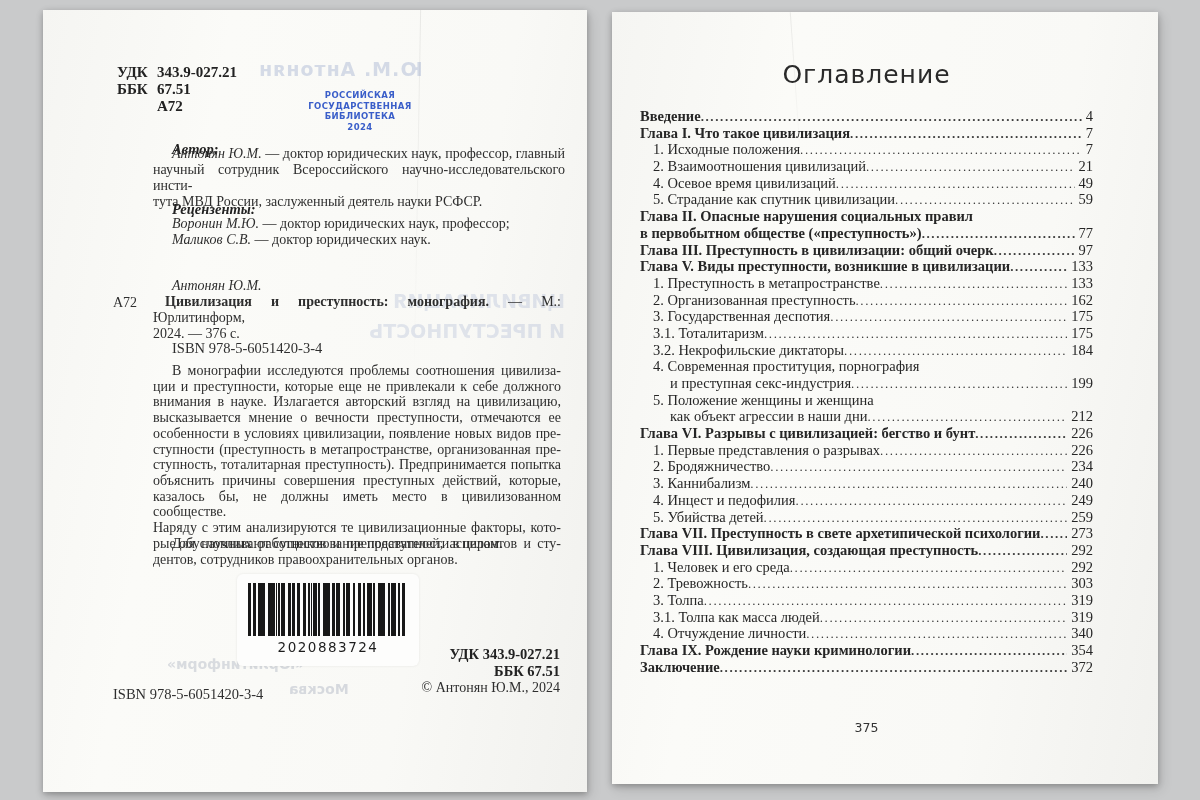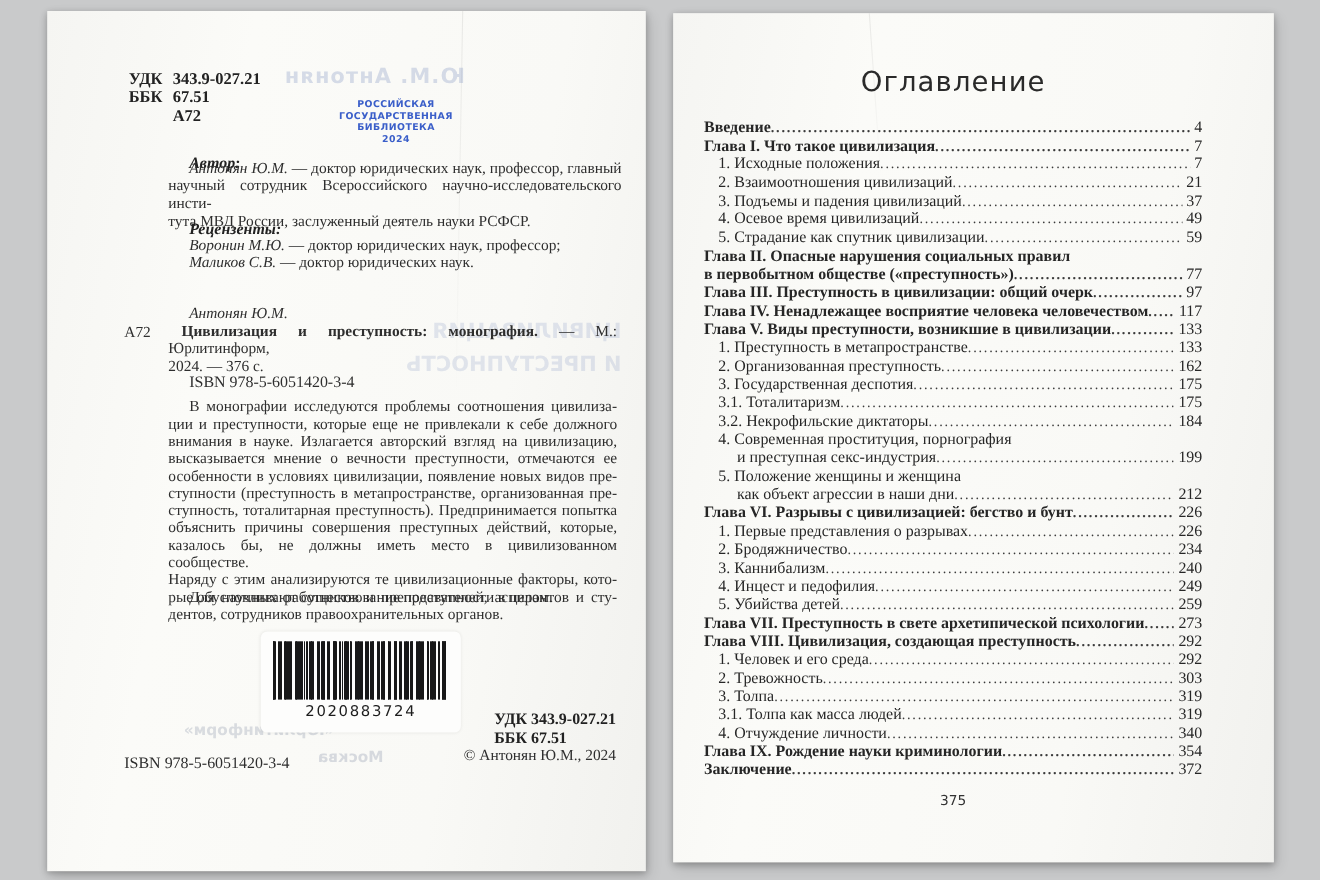"3. Подъемы и падения цивилизаций" div.toc-row { html: <div> <span>3. Подъемы и падения цивилизаций</span> <span></span> <span>37</span> </div> -> none }
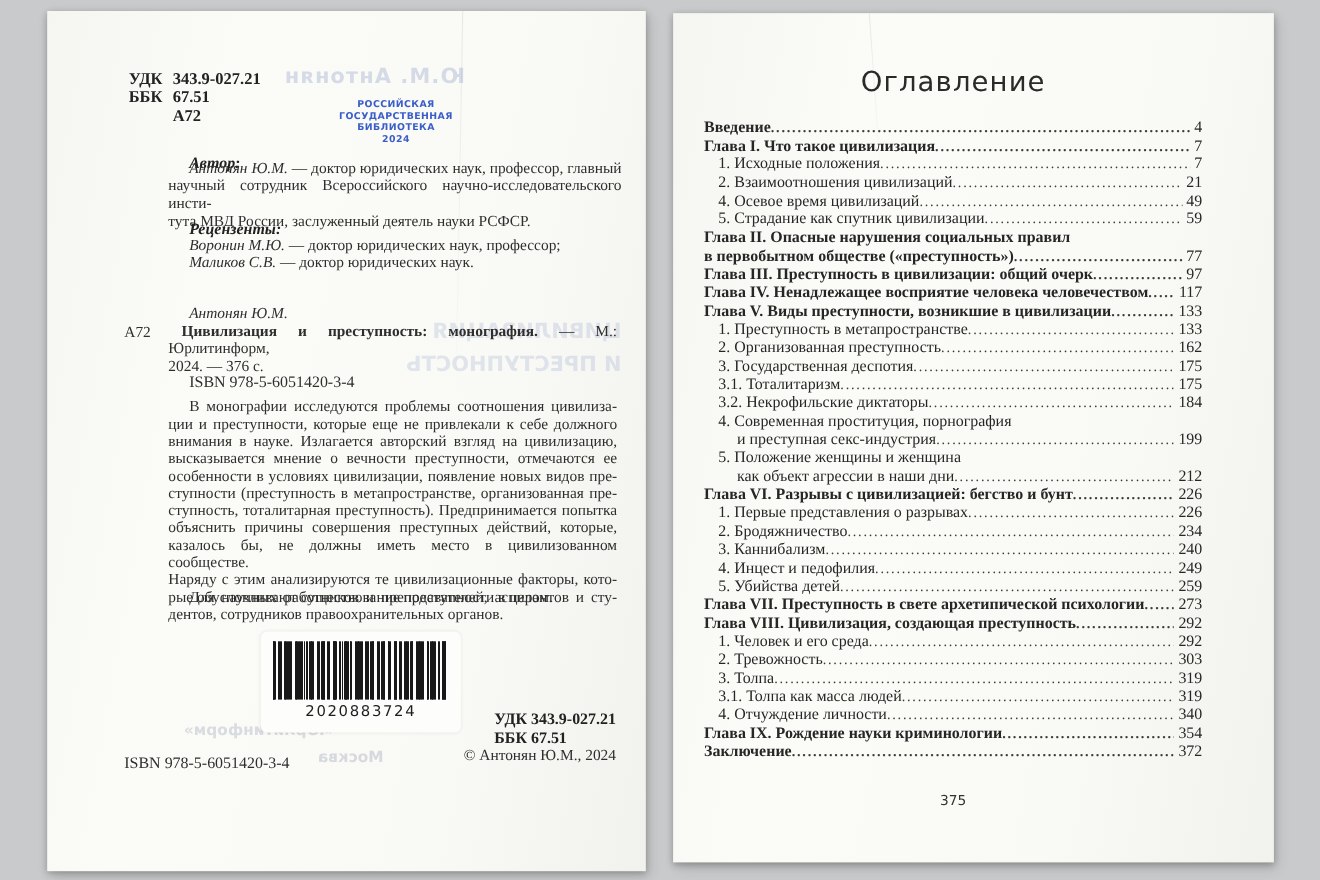"Глава IV. Ненадлежащее восприятие" div.toc-row { html: <div> <span>Глава IV. Ненадлежащее восприятие человека человечеством</span> <span></span> <span>117</span> </div> -> none }
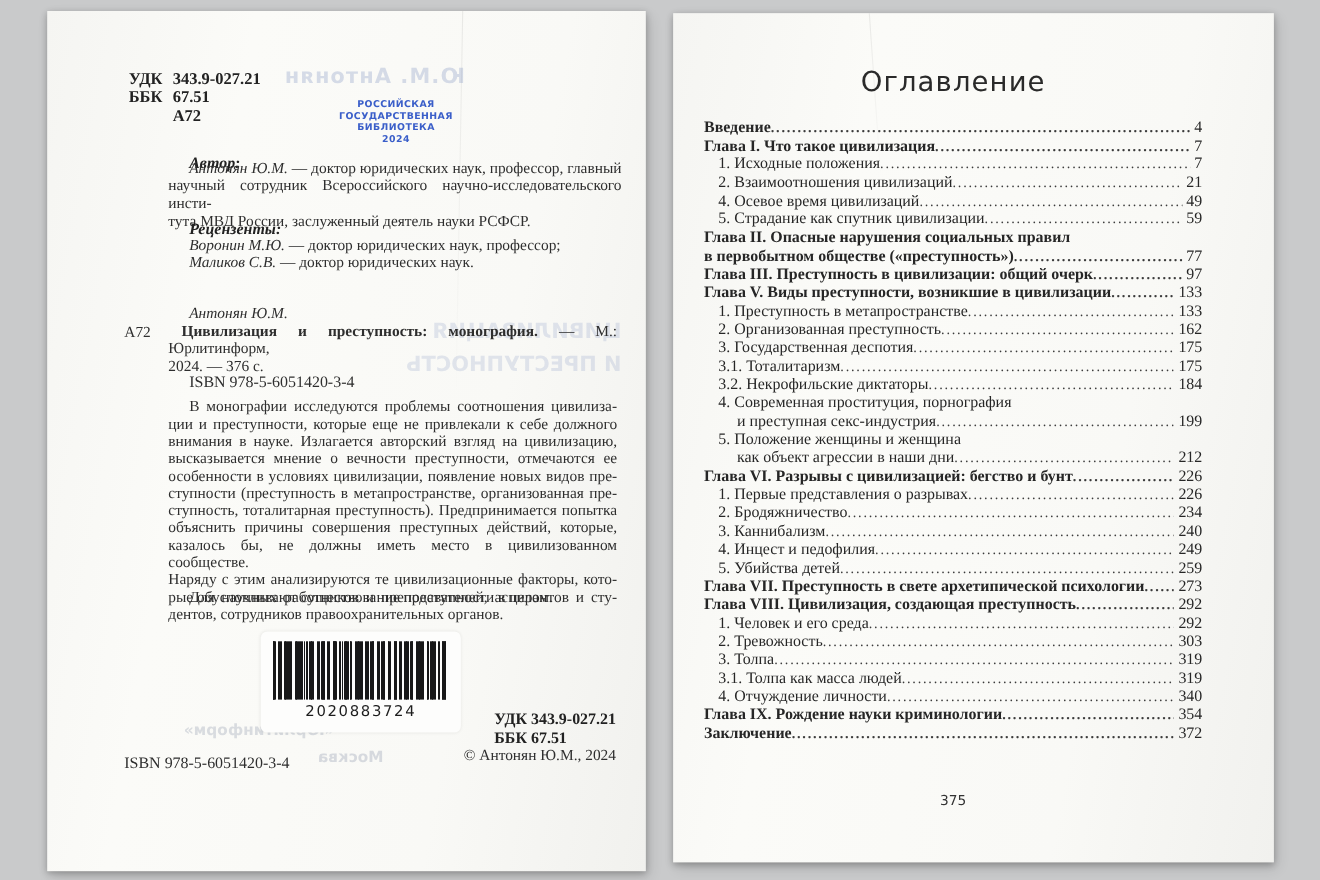"УДК 343.9-027.21" .udk-bottom { text-align: left -> right }
